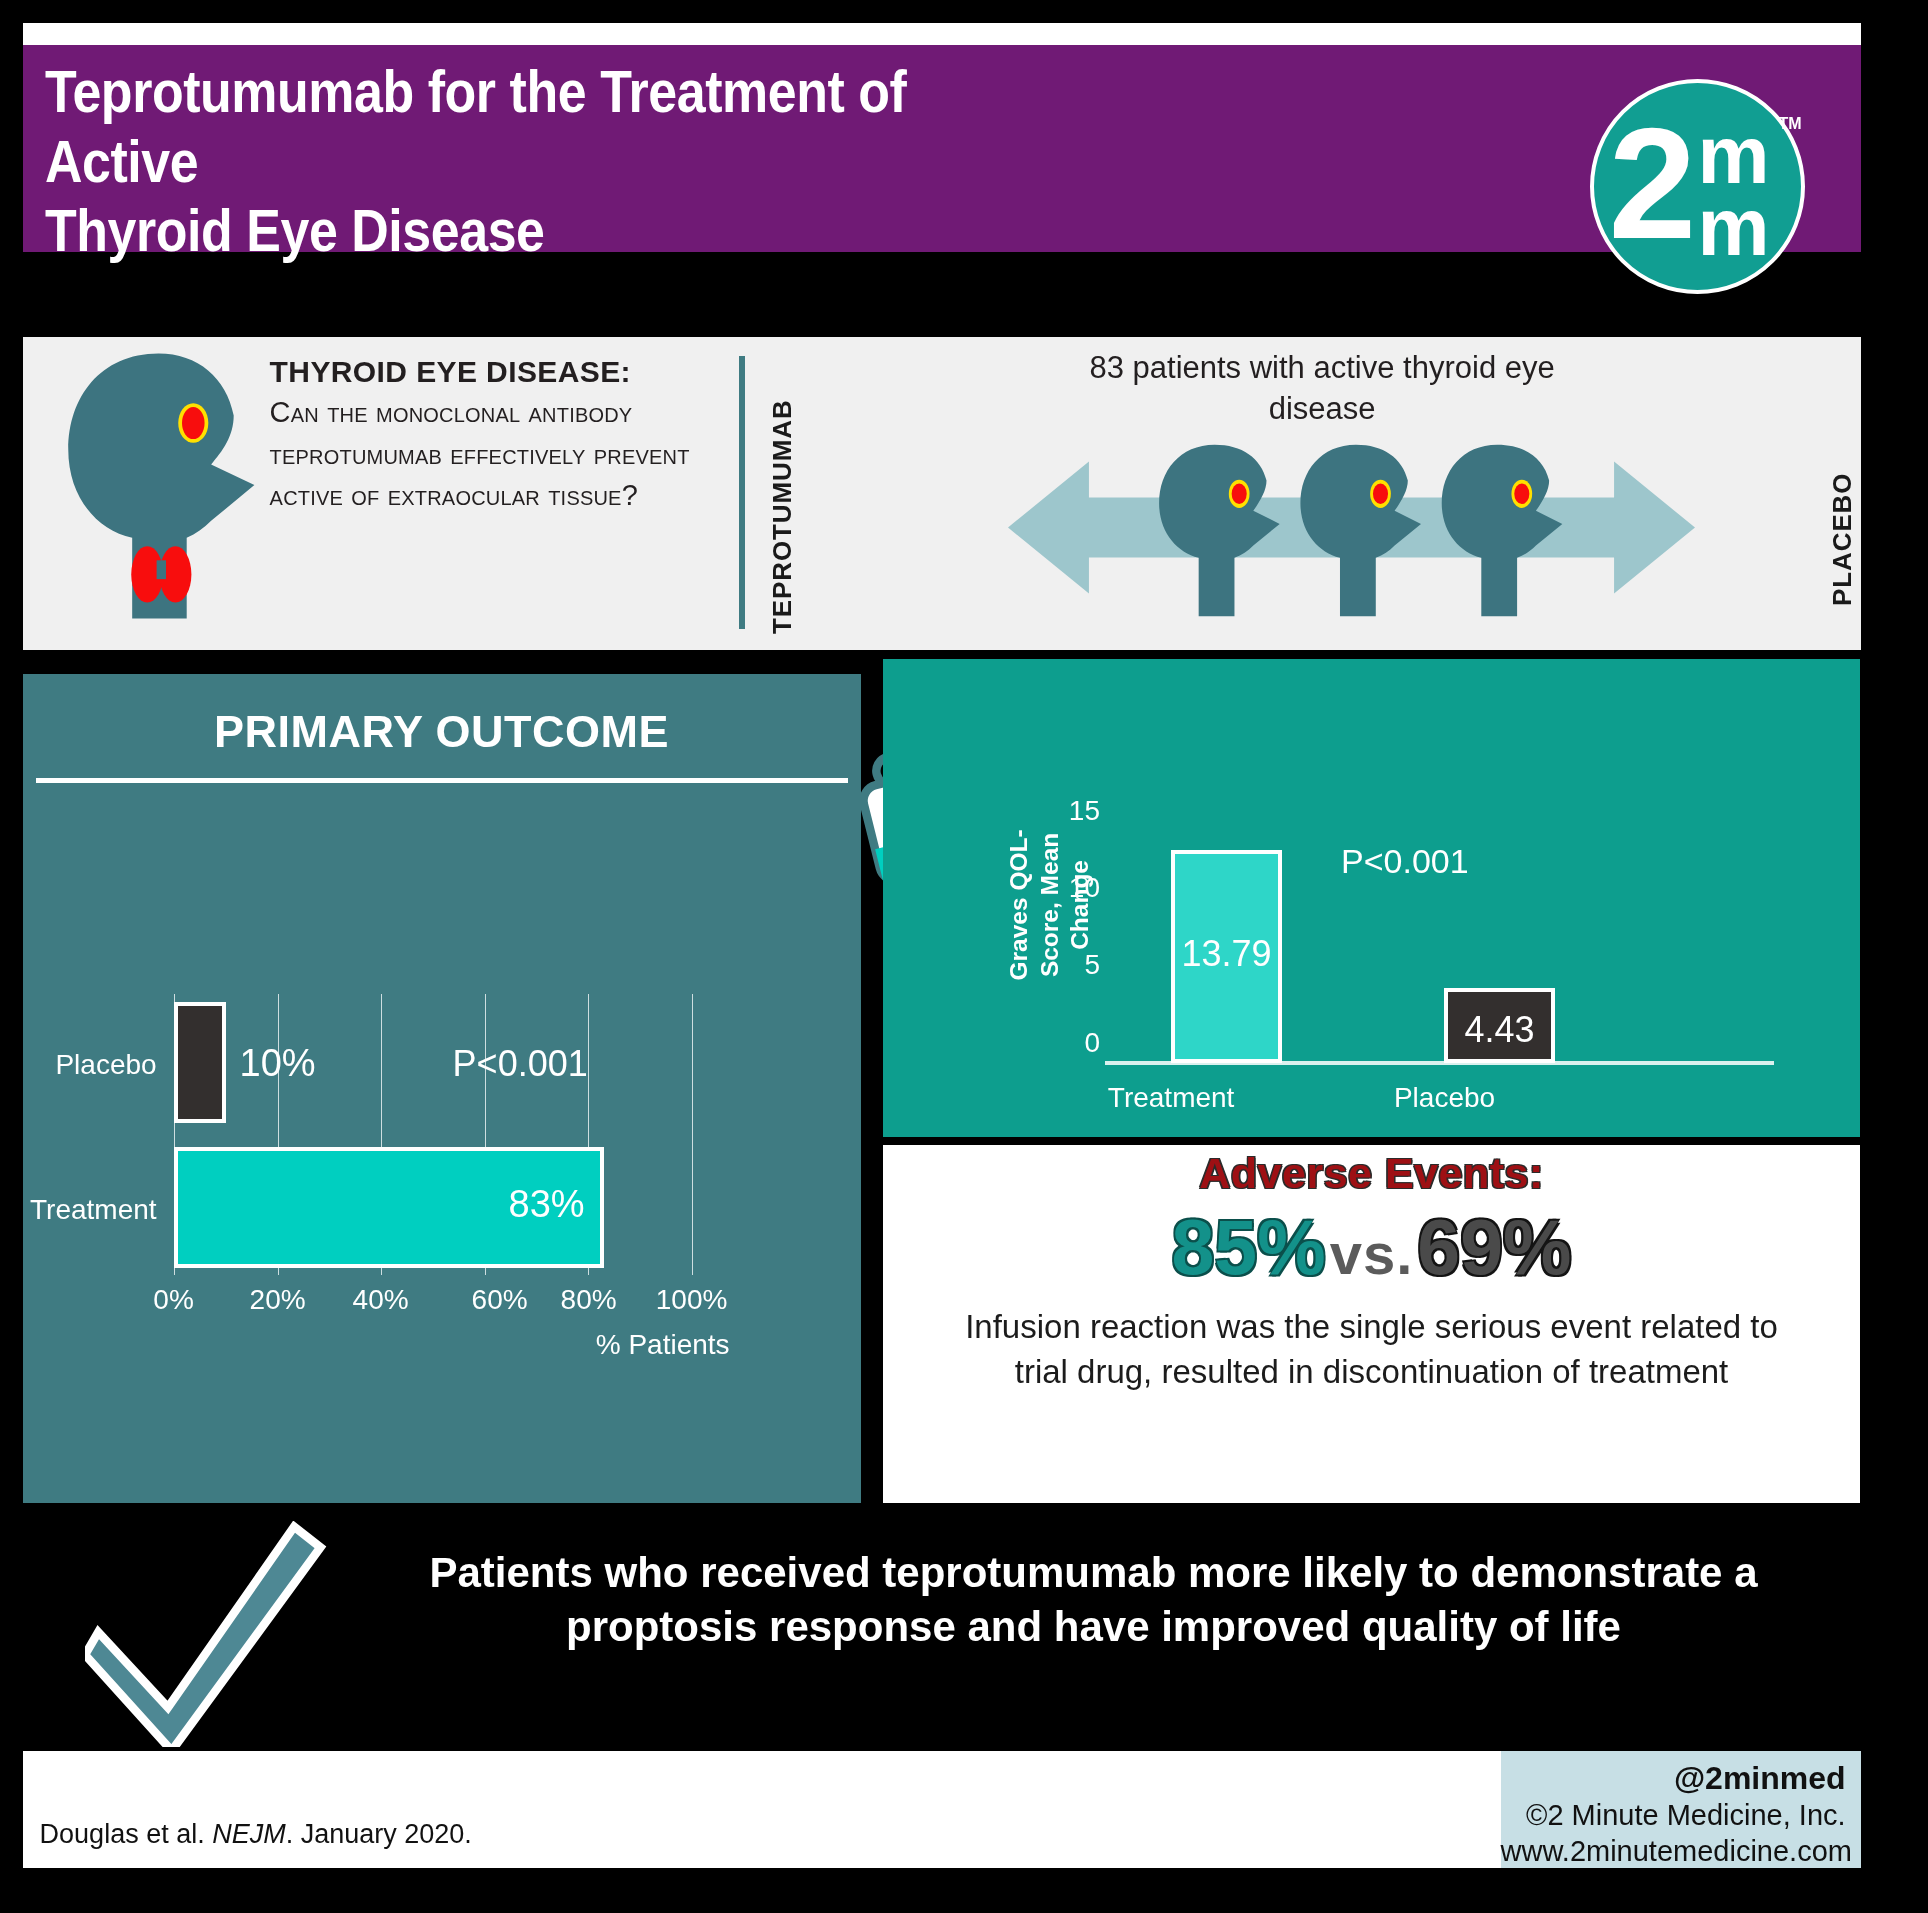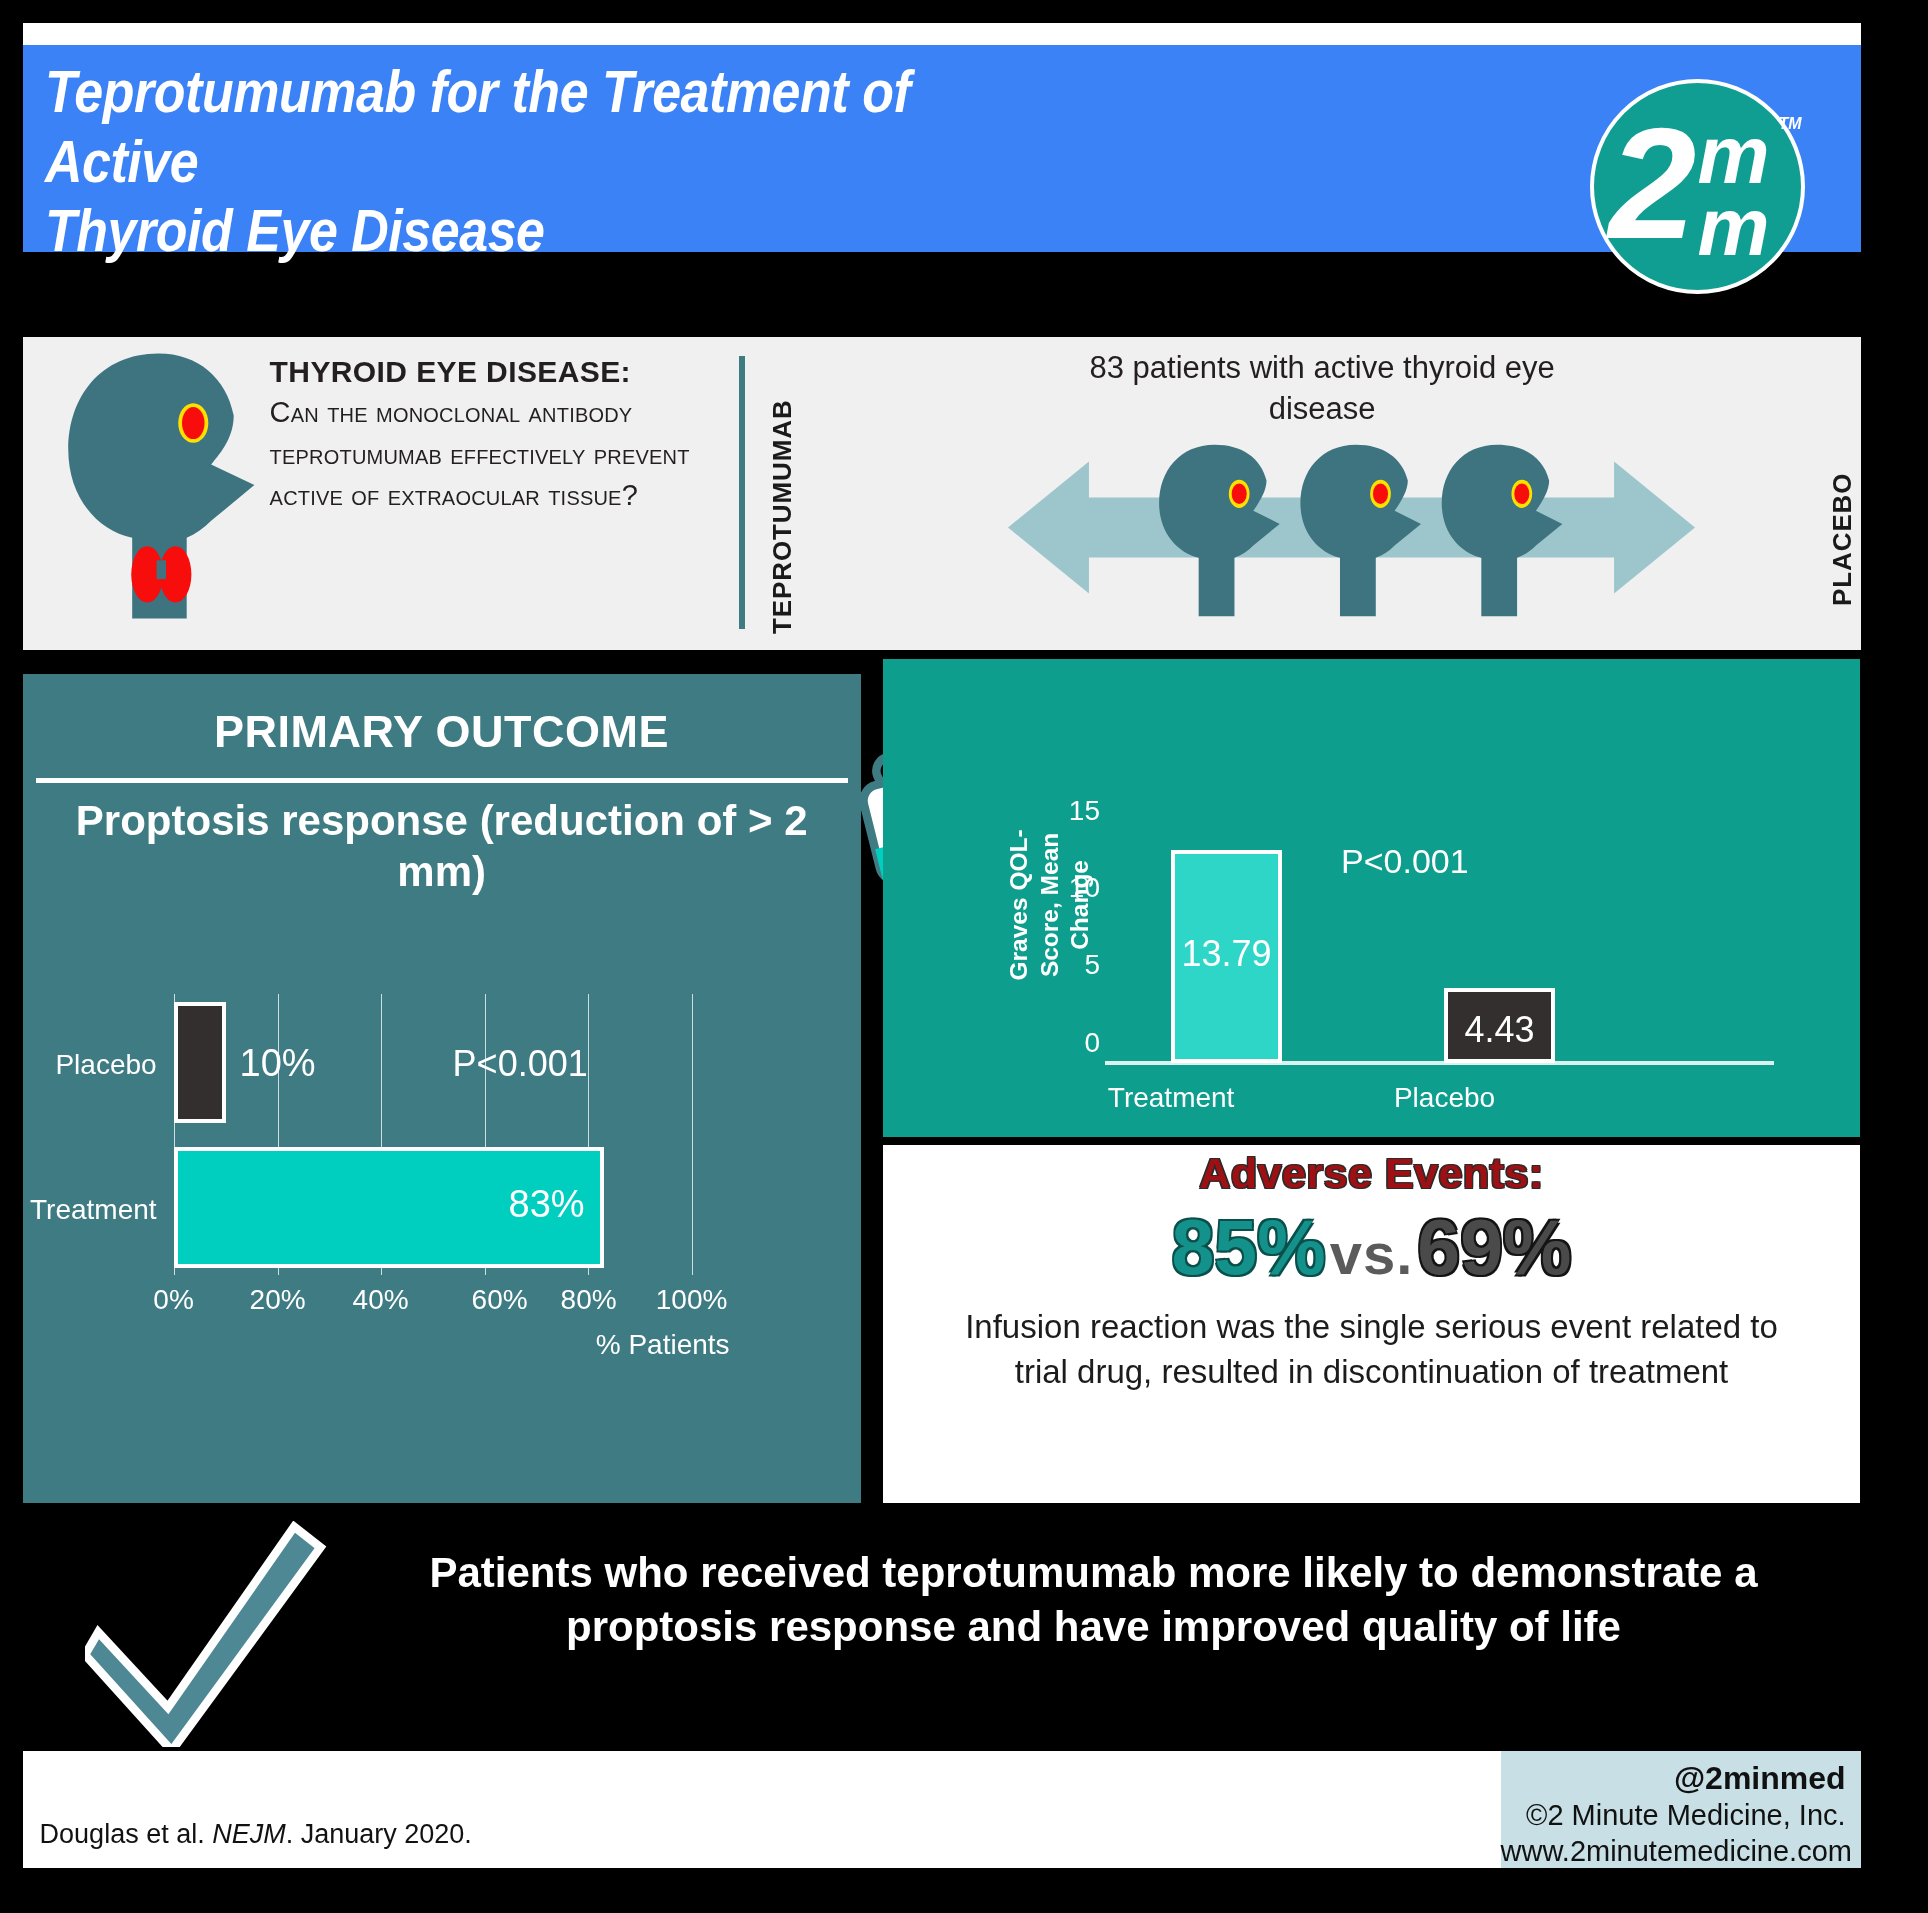"Teprotumumab for the Treatment of" .header { background: #3b82f6 -> #701a75; font-style: italic -> none }
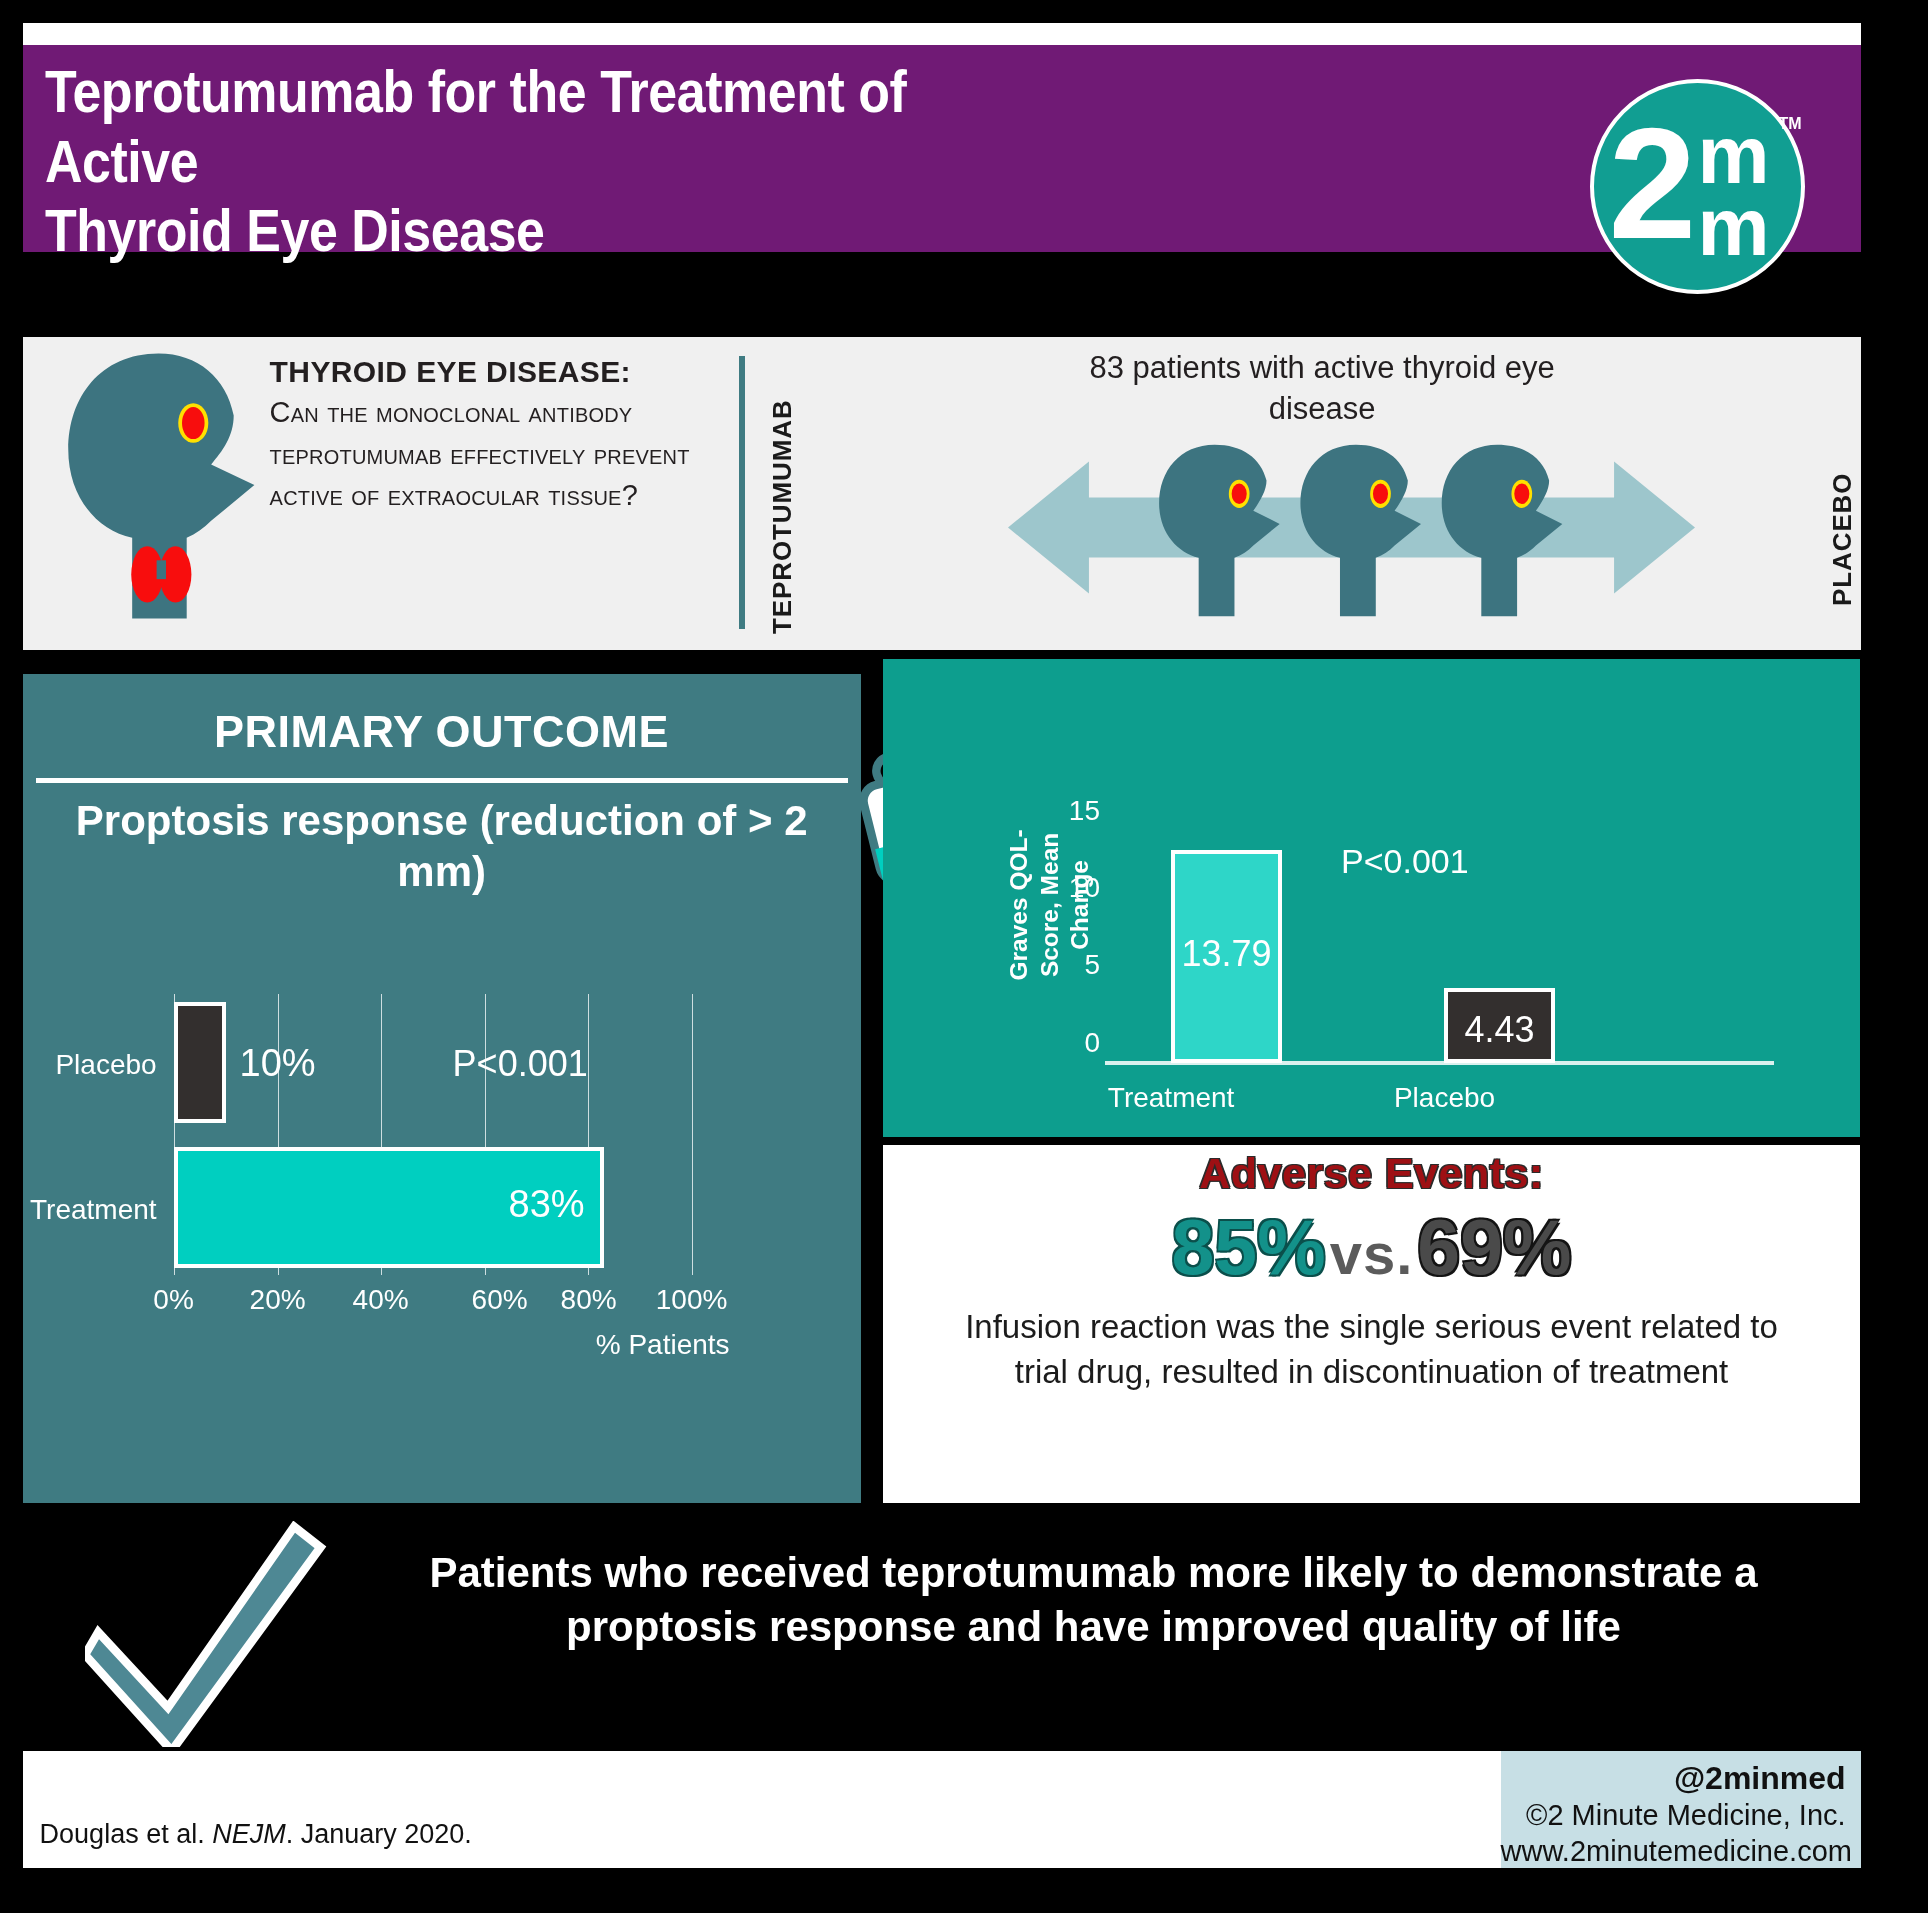"Proptosis response (reduction of >" h3 { html: <h3>Proptosis response (reduction of &gt; 2 mm)</h3> -> none }
